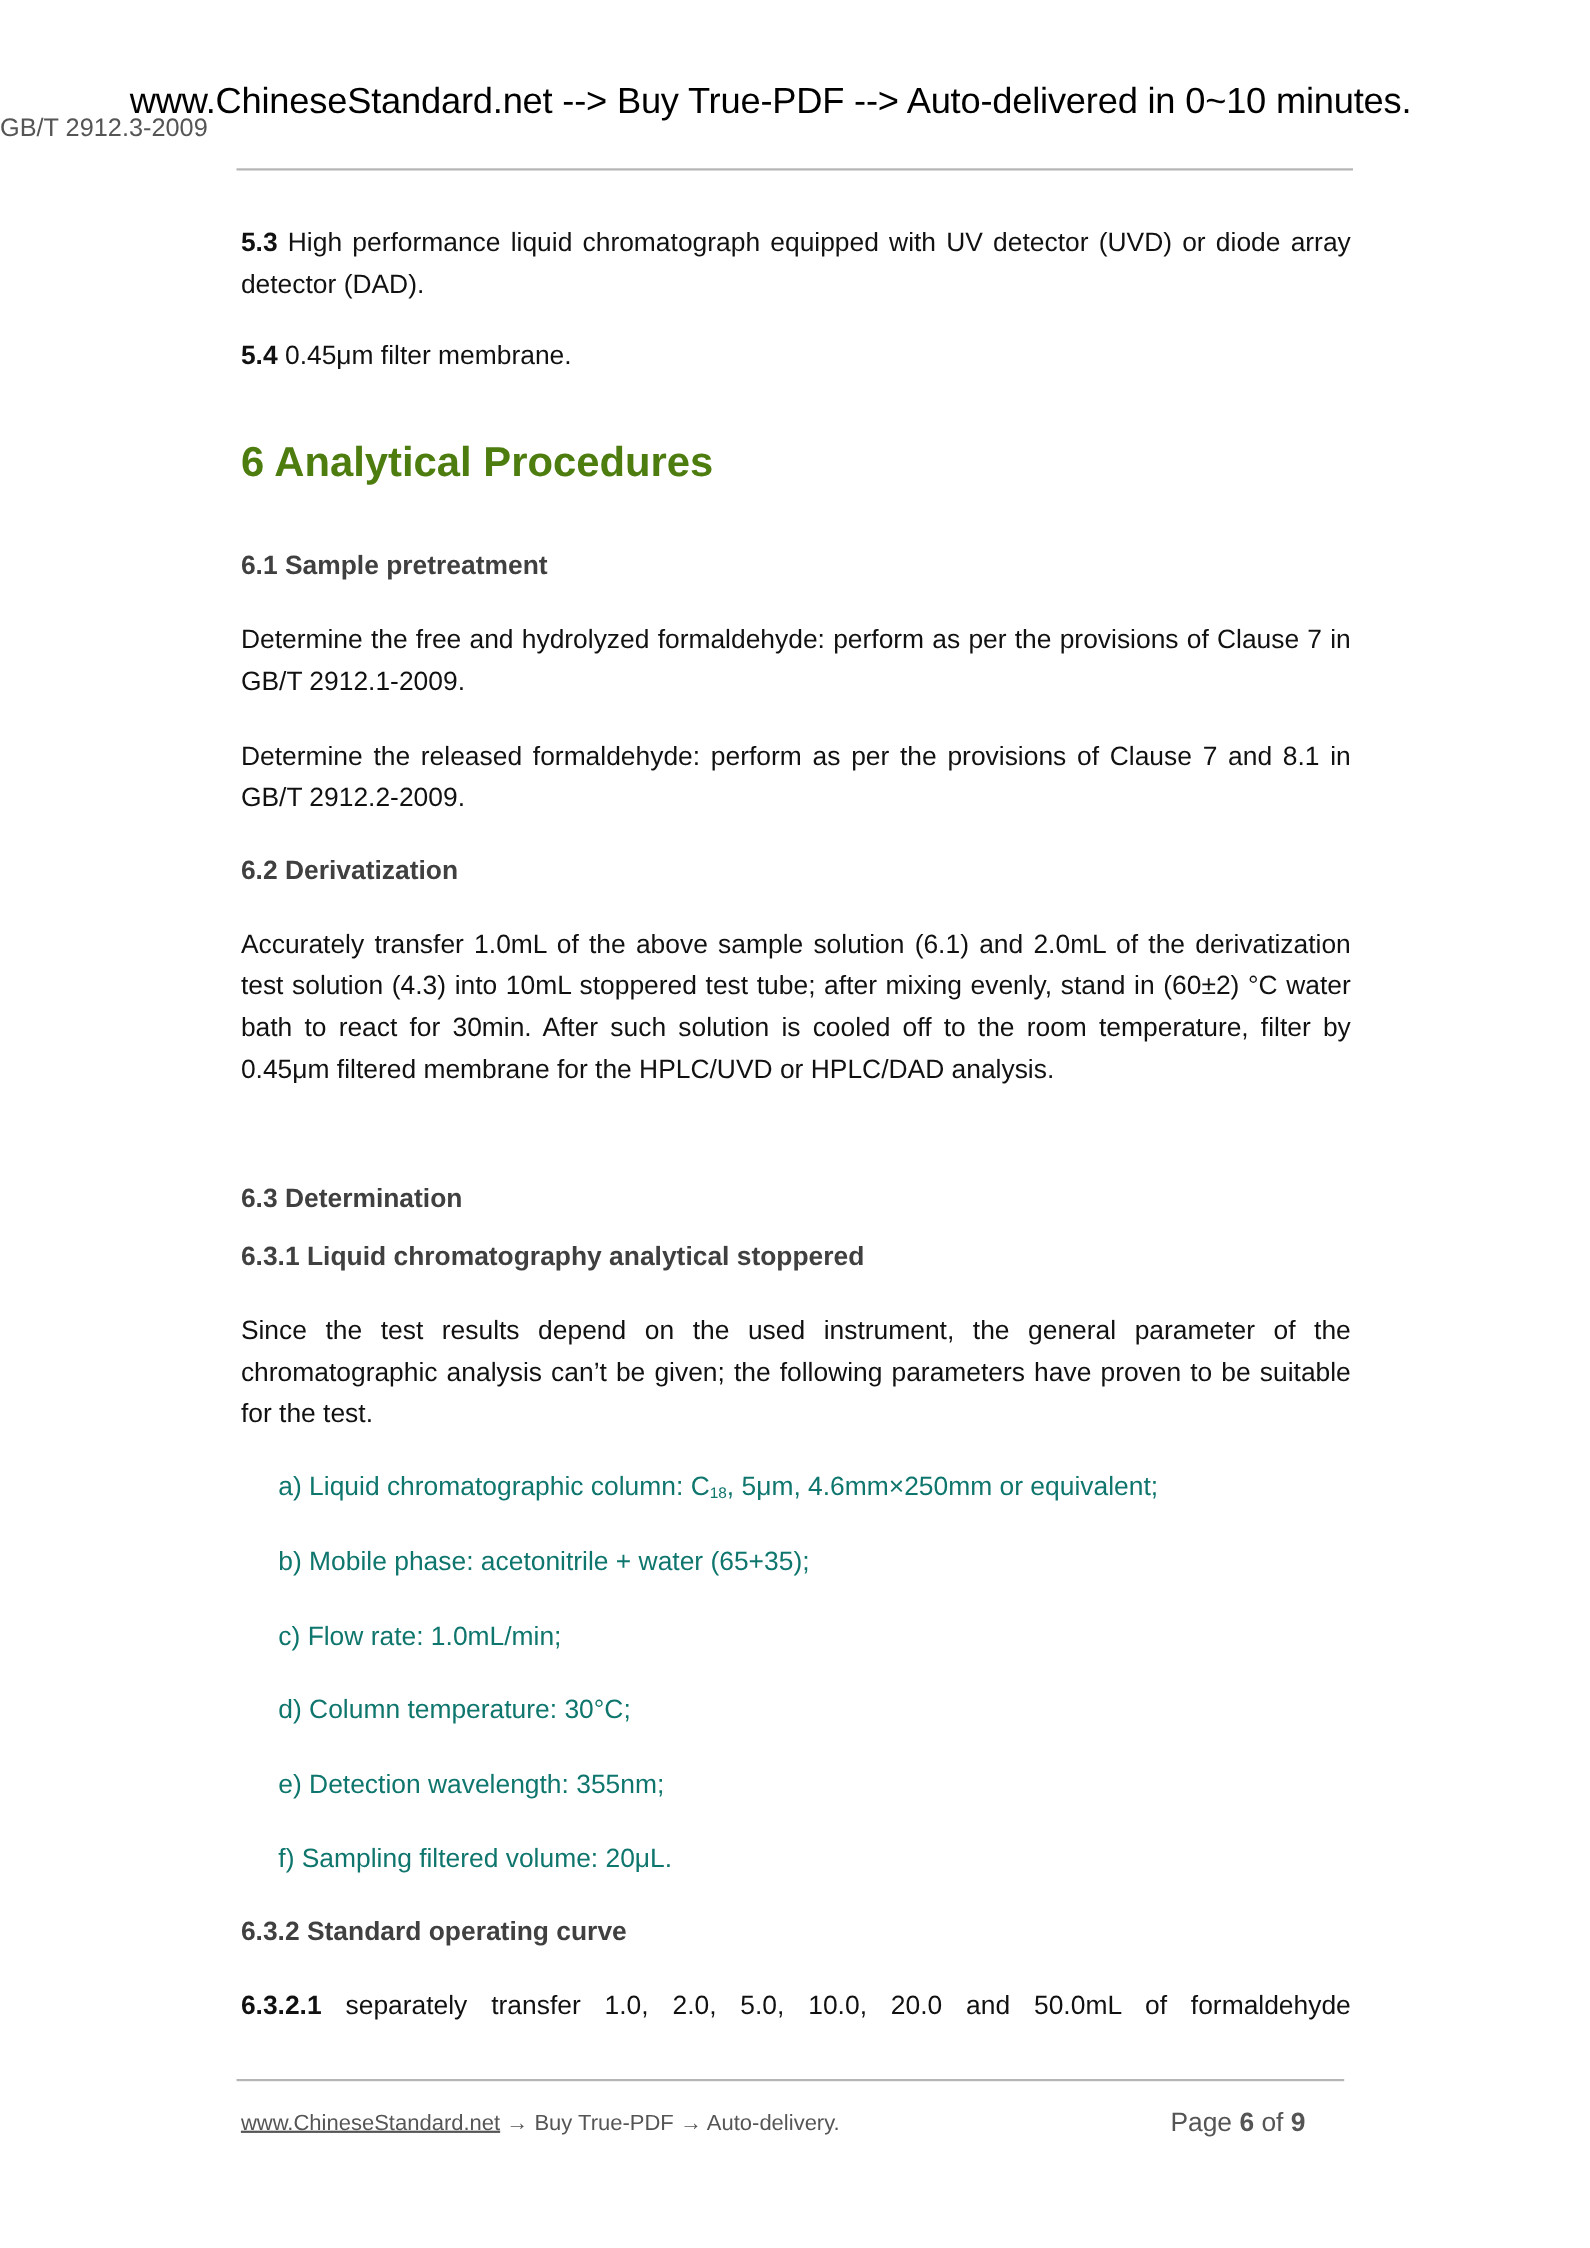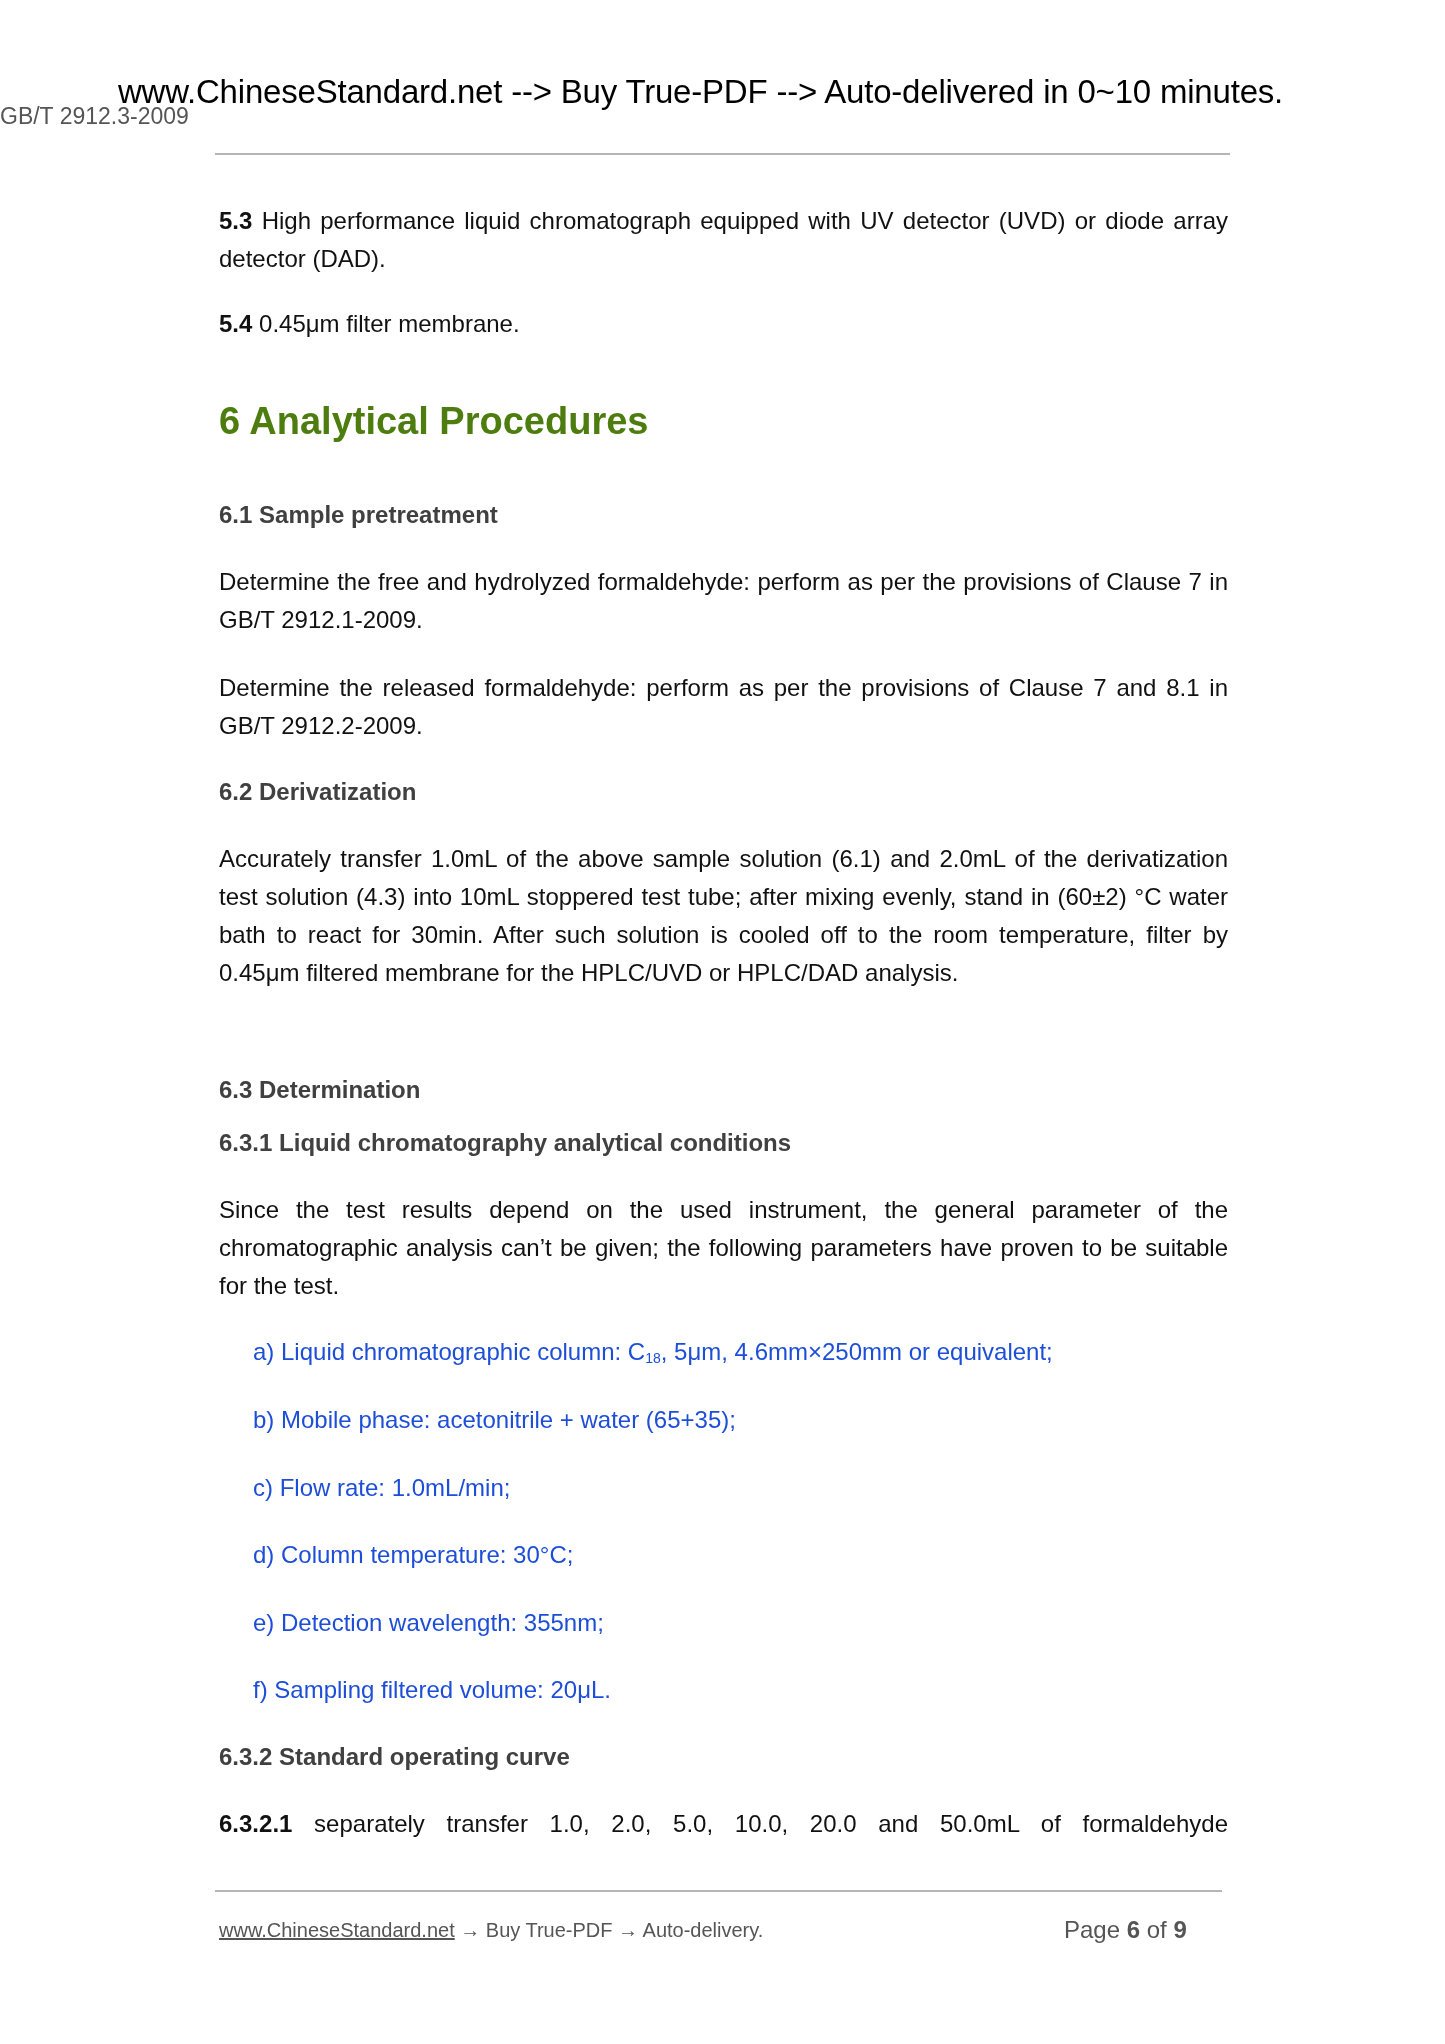"6.3.1 Liquid chromatography analytical" h2.abs { text: conditions -> stoppered }
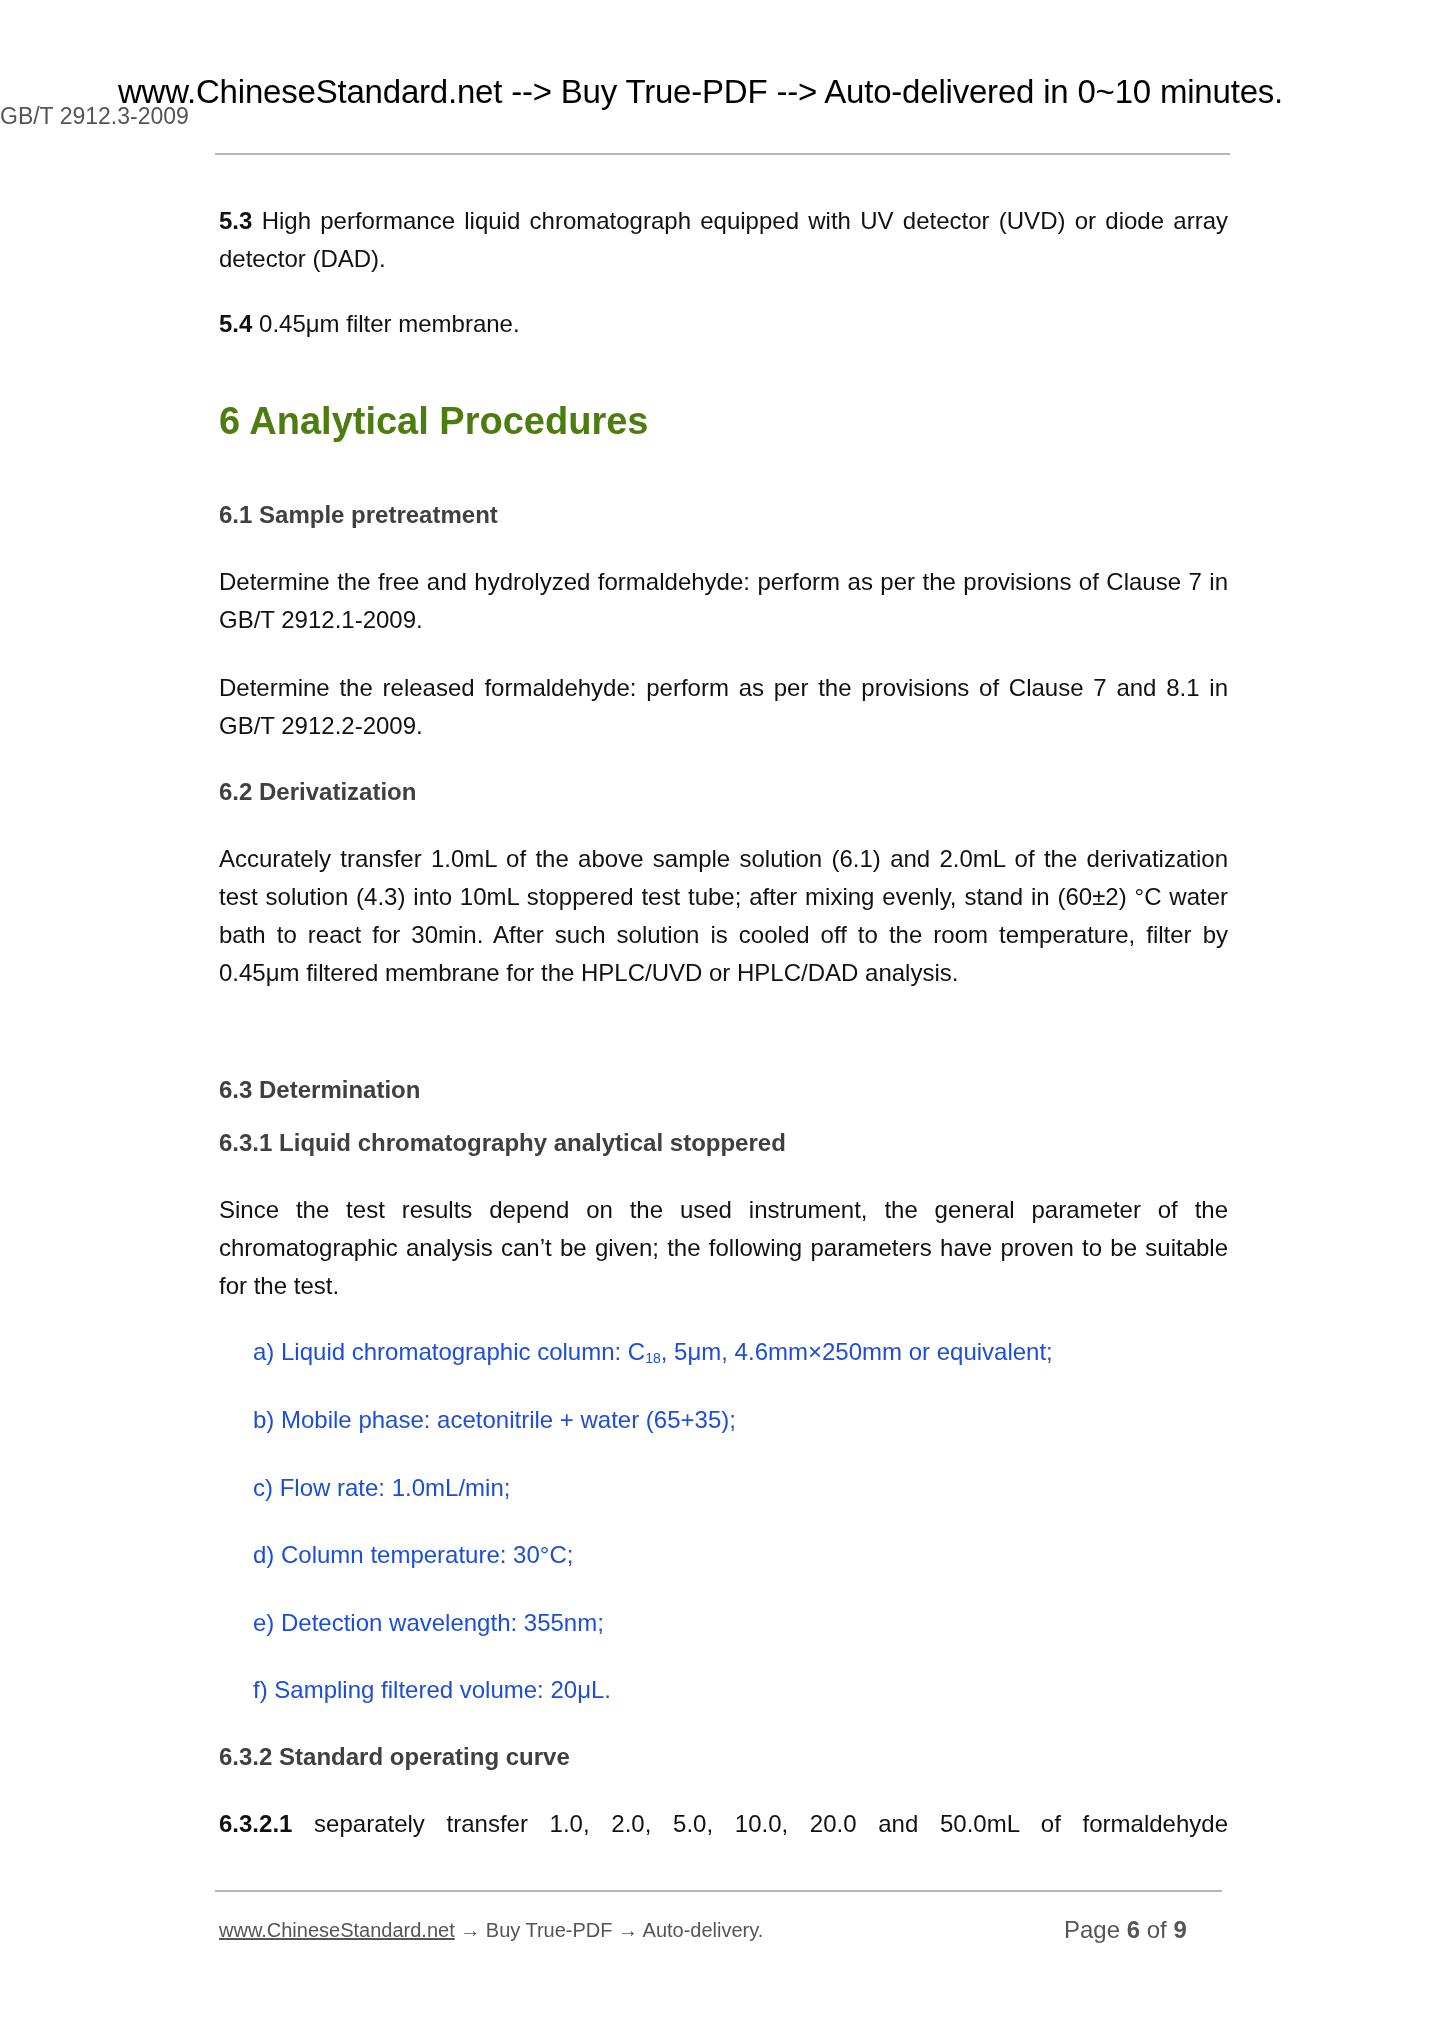"a) Liquid chromatographic column: C18," .li { color: #1d4ed8 -> #0f766e }
